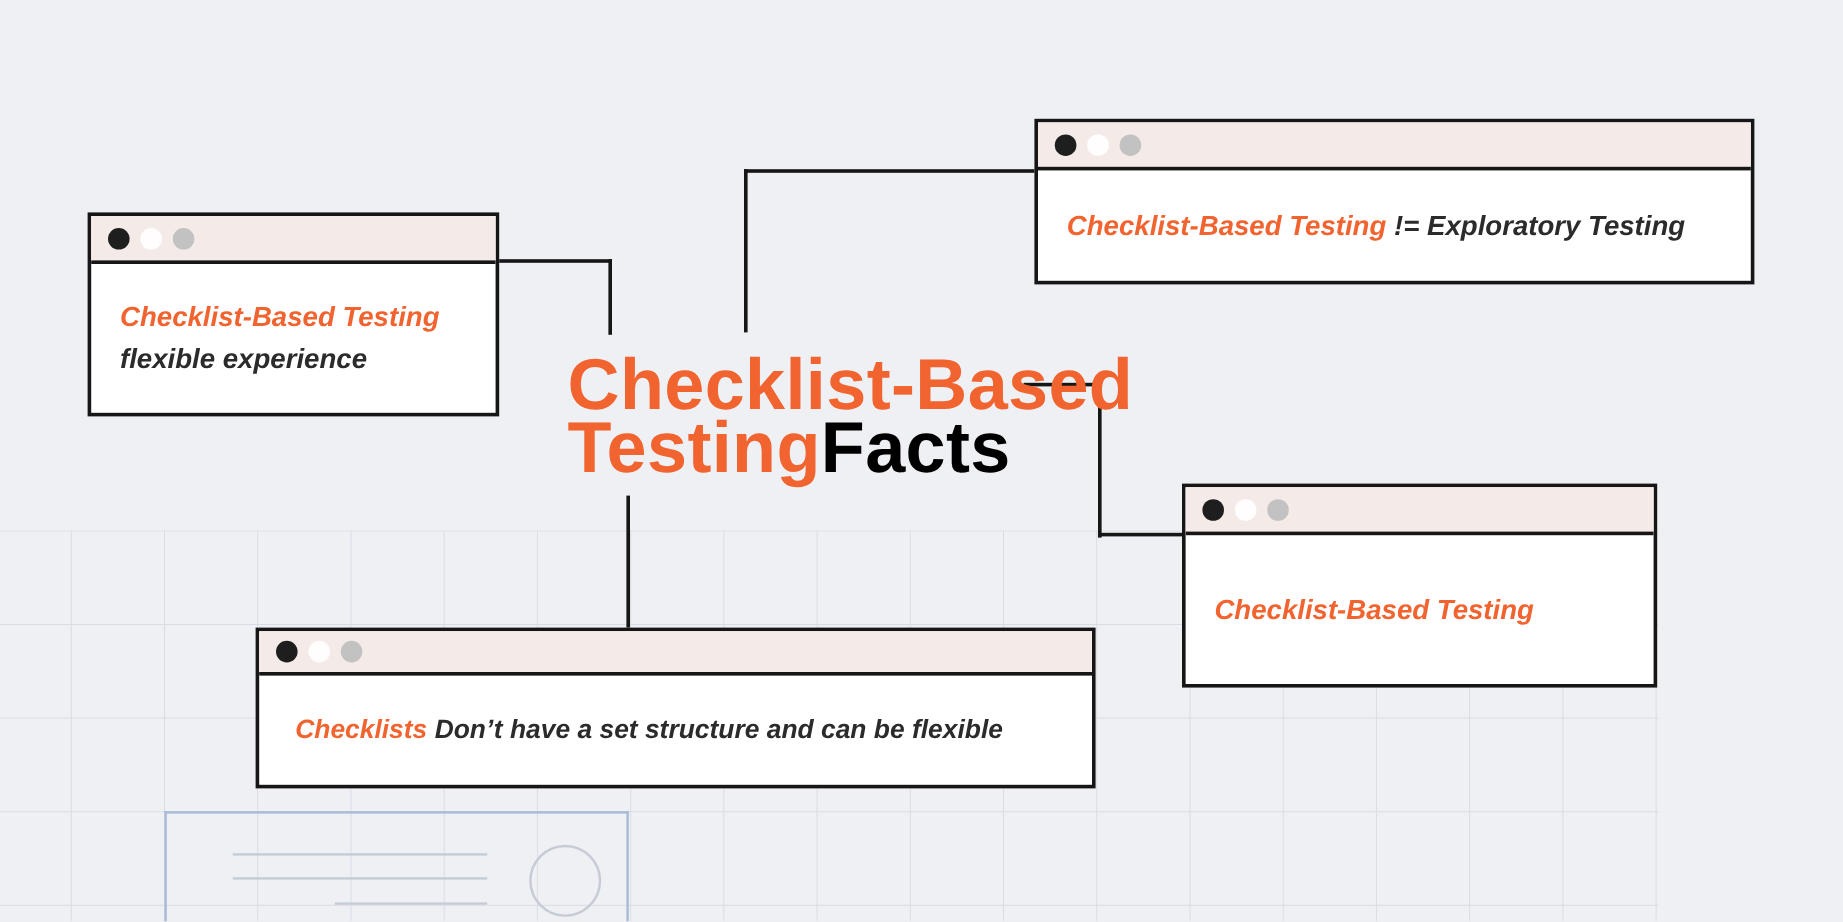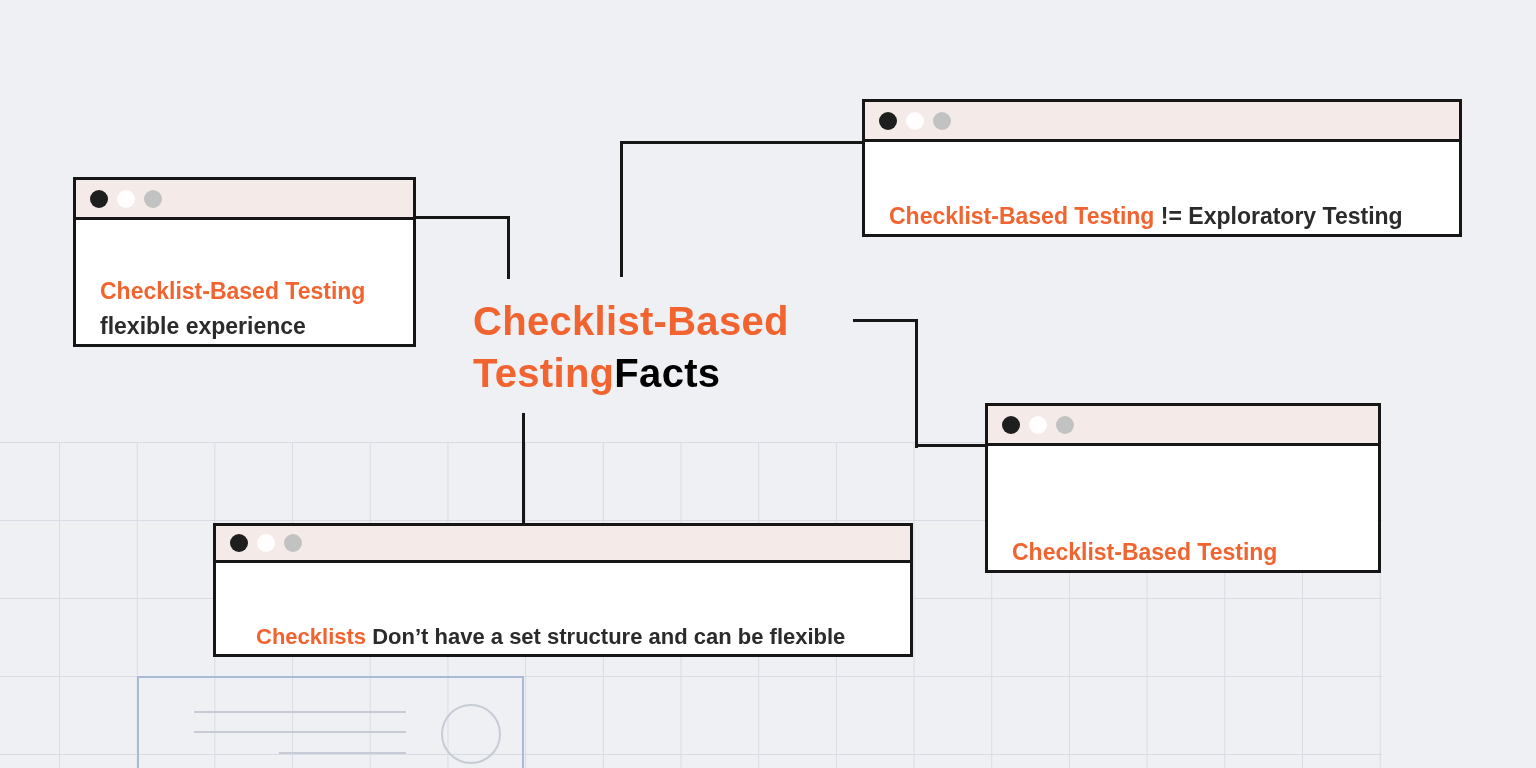"Checklist-Based Testing != Exploratory" .card-body { font-style: none -> italic; justify-content: flex-end -> center }
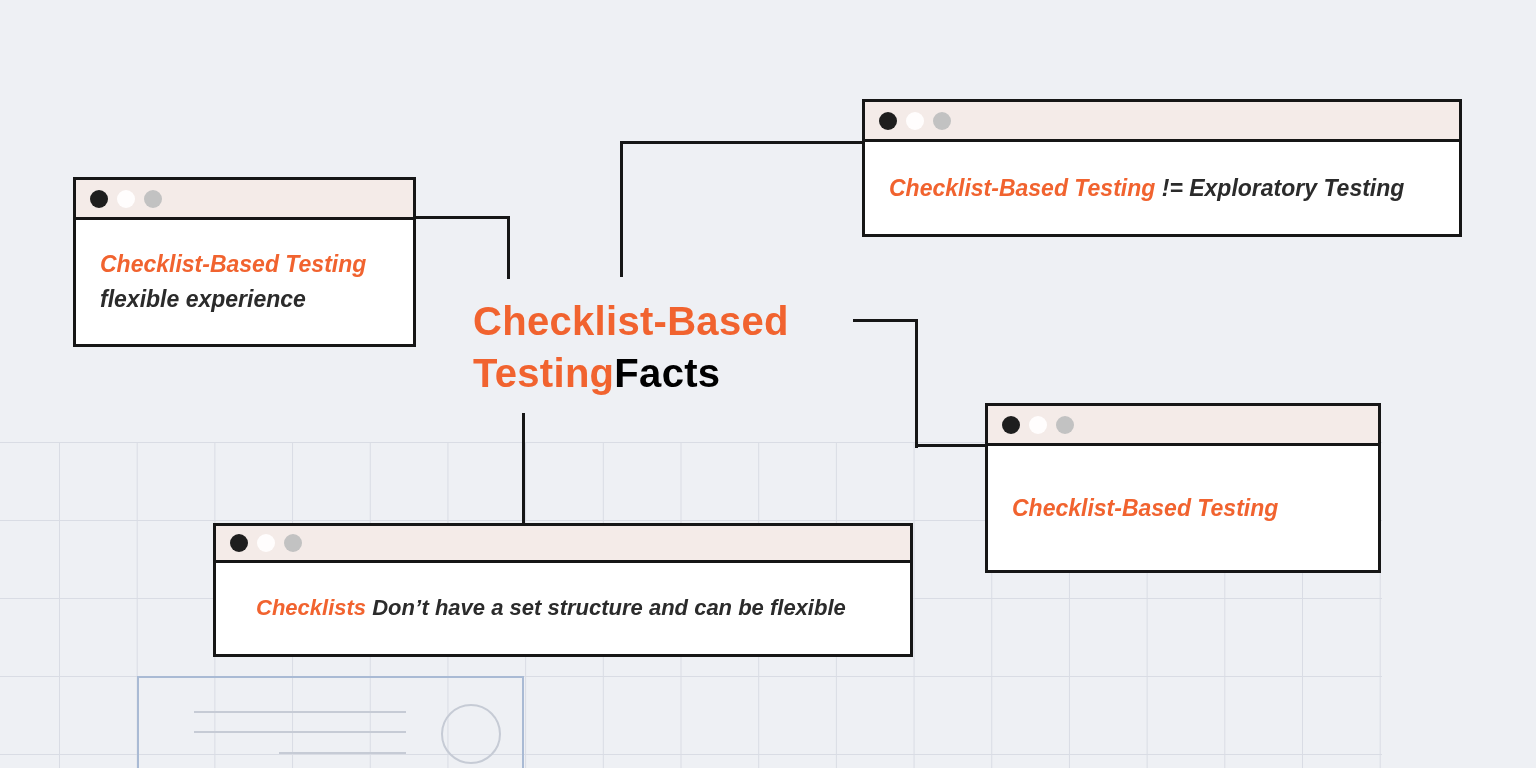"Checklist-Based" .main-title { font-size: 40px -> 60px }
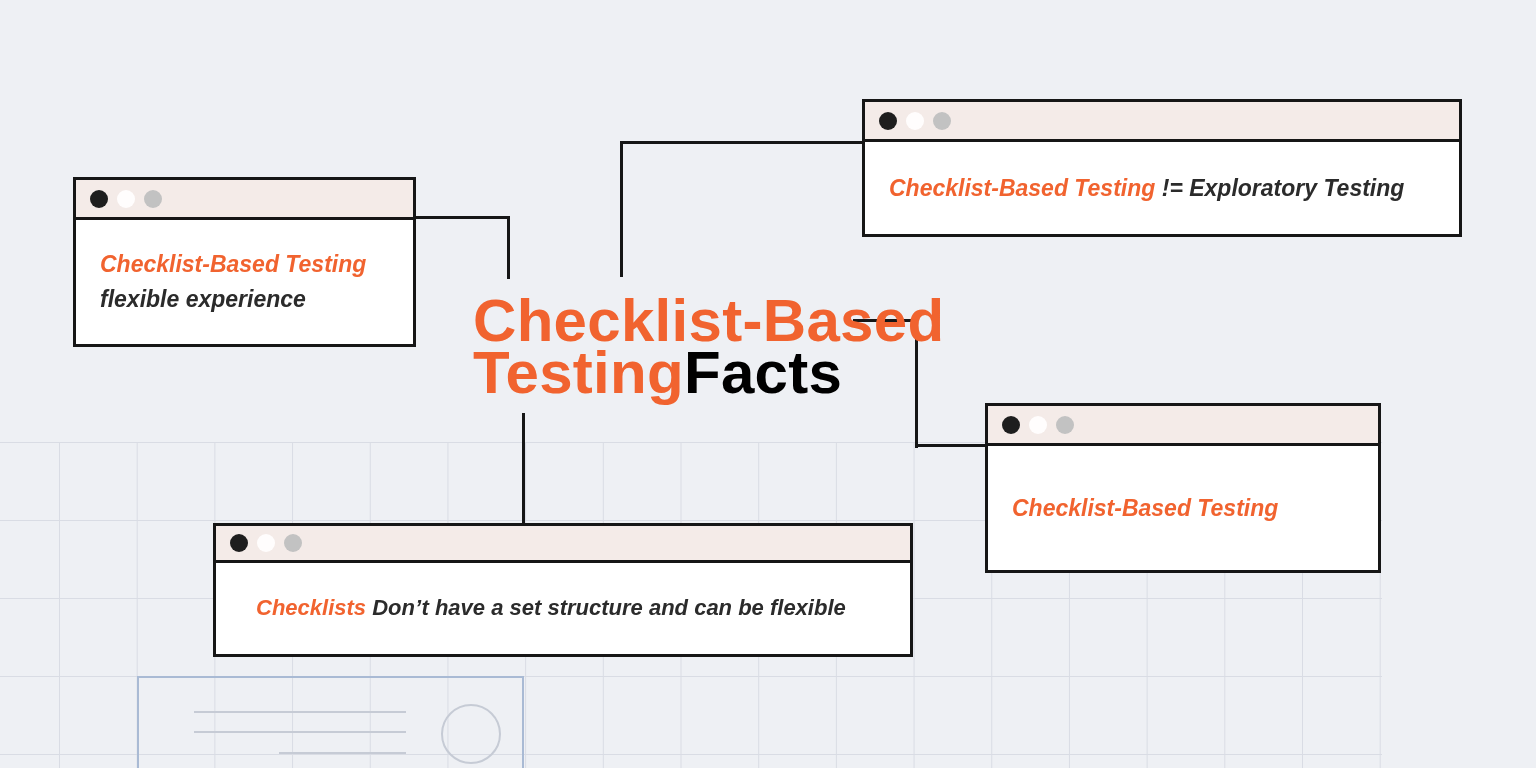"Checklists Don’t have a set" .card4 .card-body { padding-left: 40px -> 30px }
